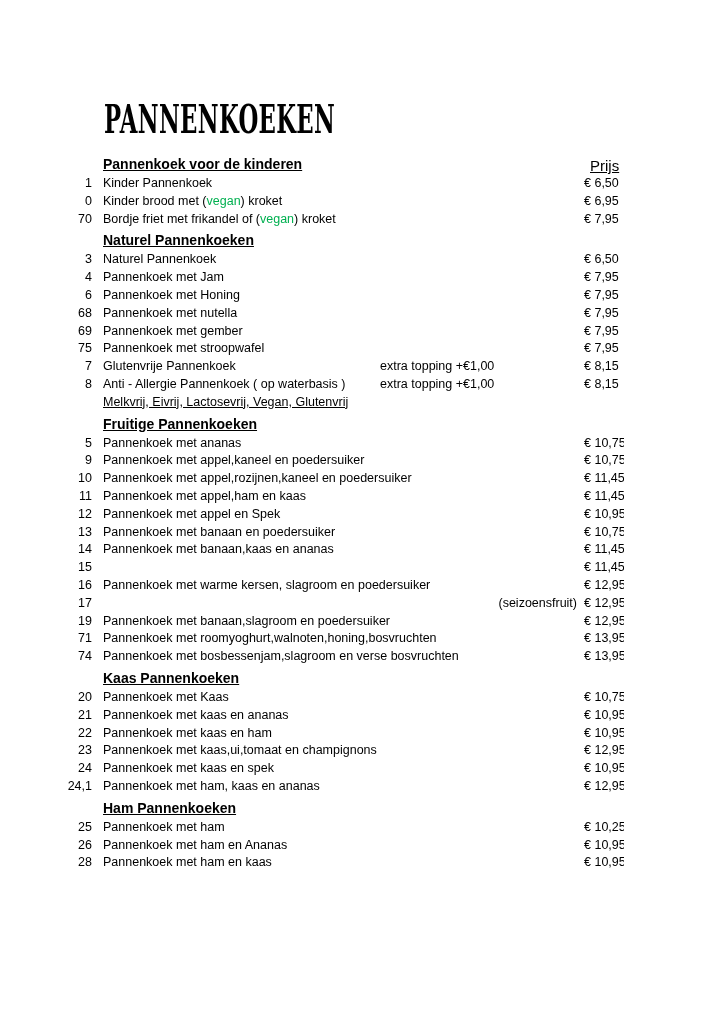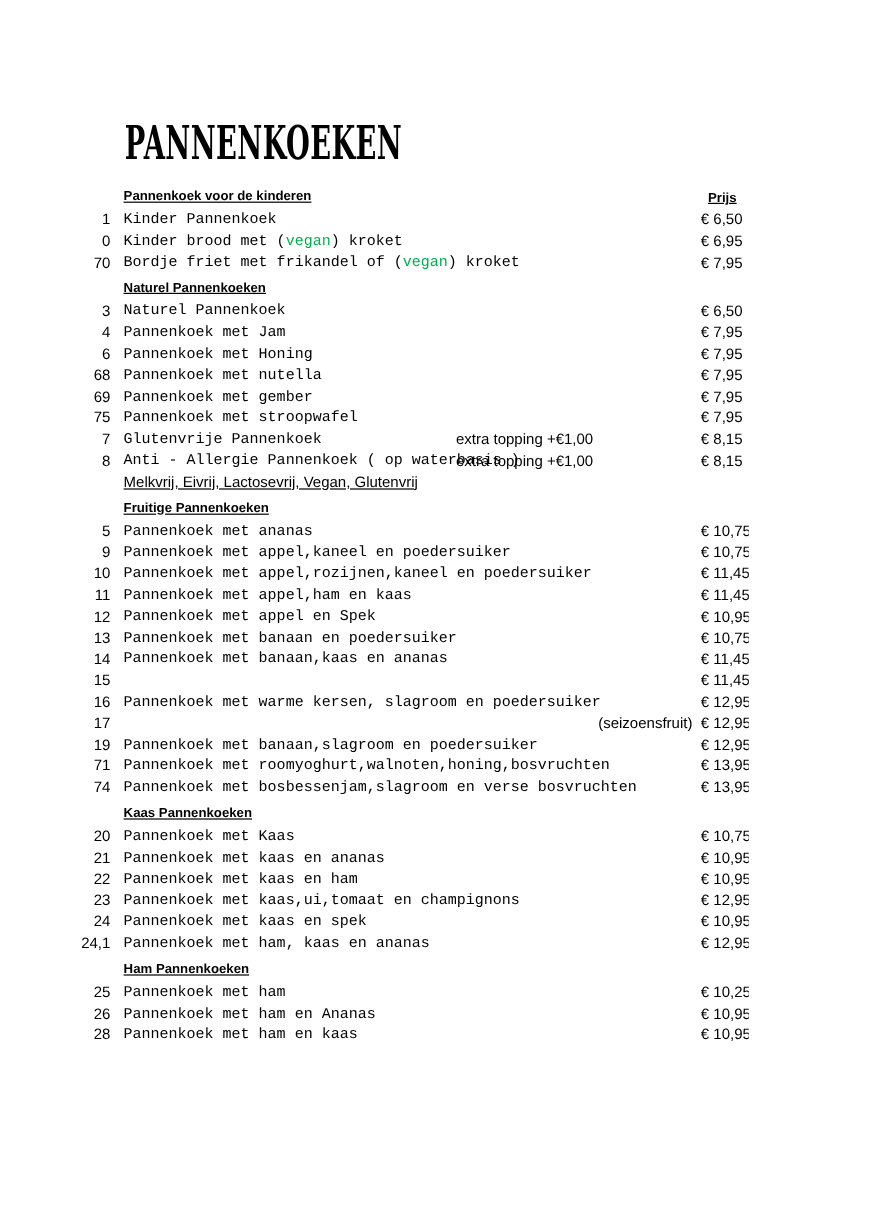"Pannenkoek voor de kinderen" .heading { font-size: 11px -> 14px }
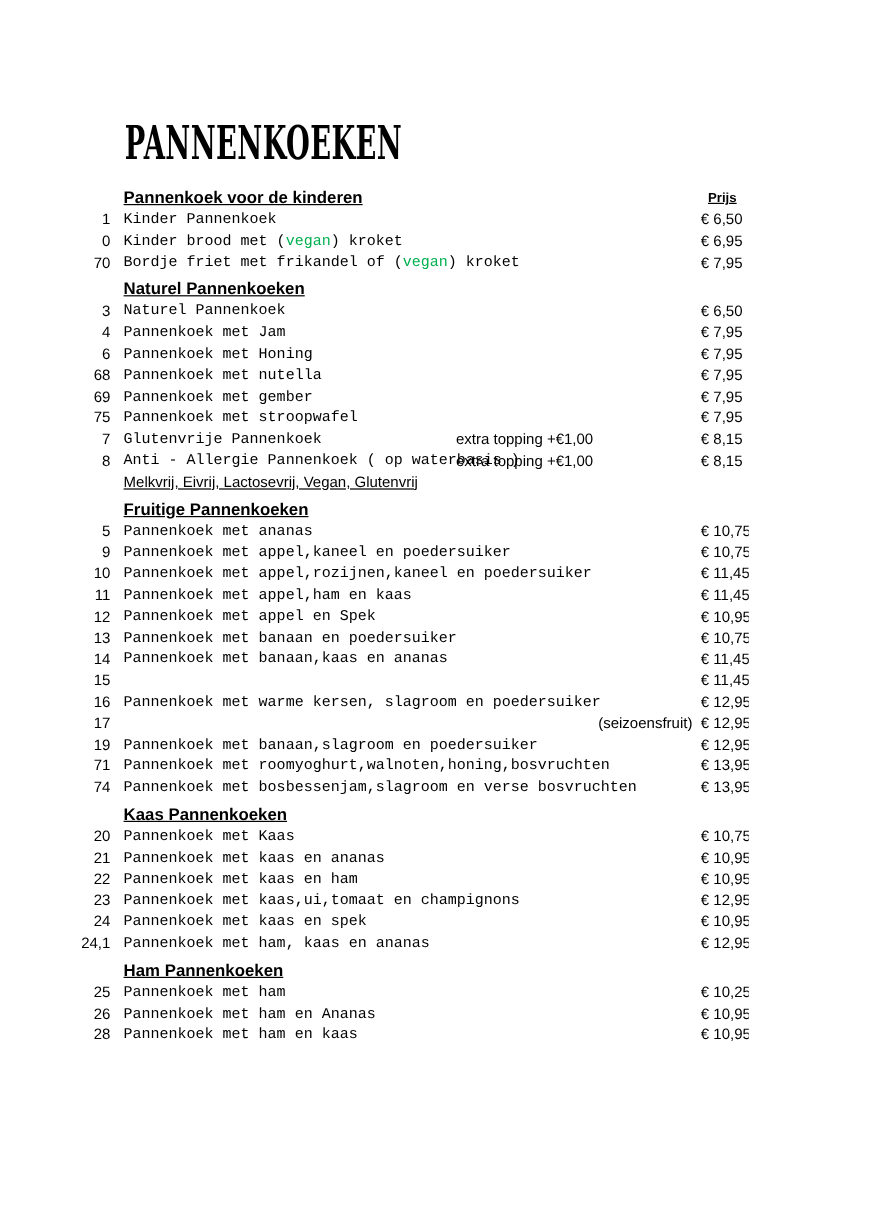"Prijs" .price-header { font-size: 11px -> 15px; font-weight: bold -> normal }
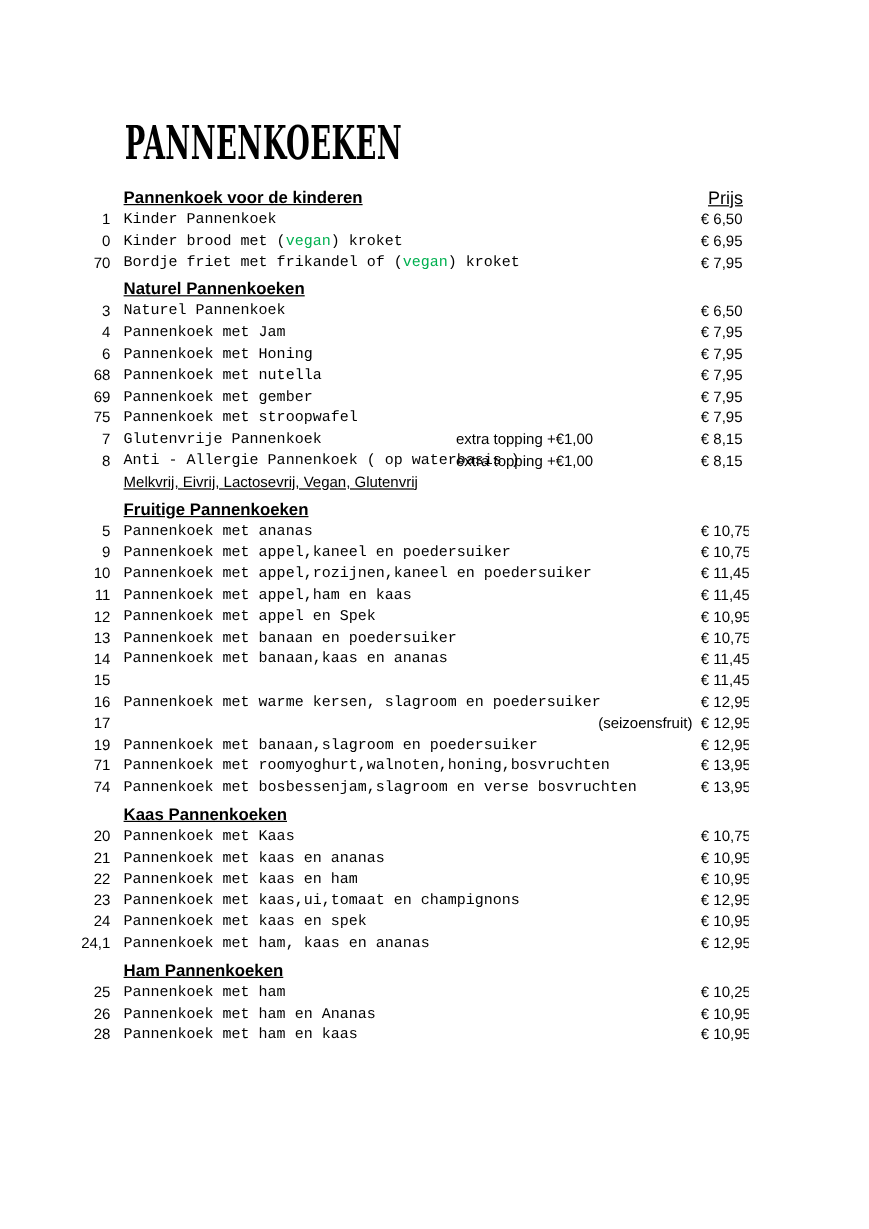"Kinder Pannenkoek" .name { font-family: Liberation Mono, monospace -> none }
